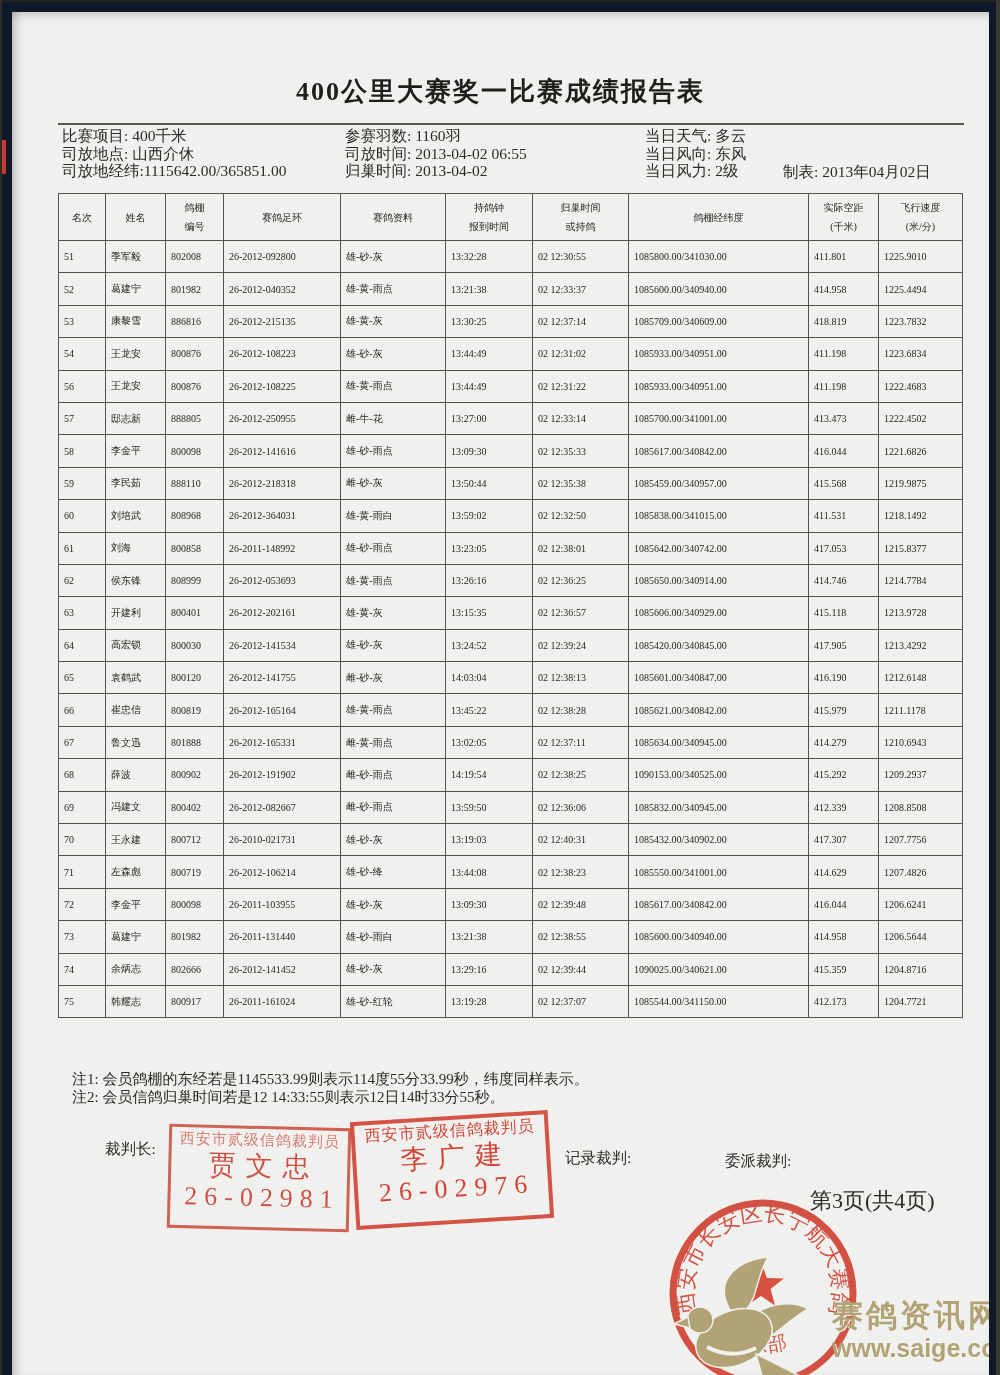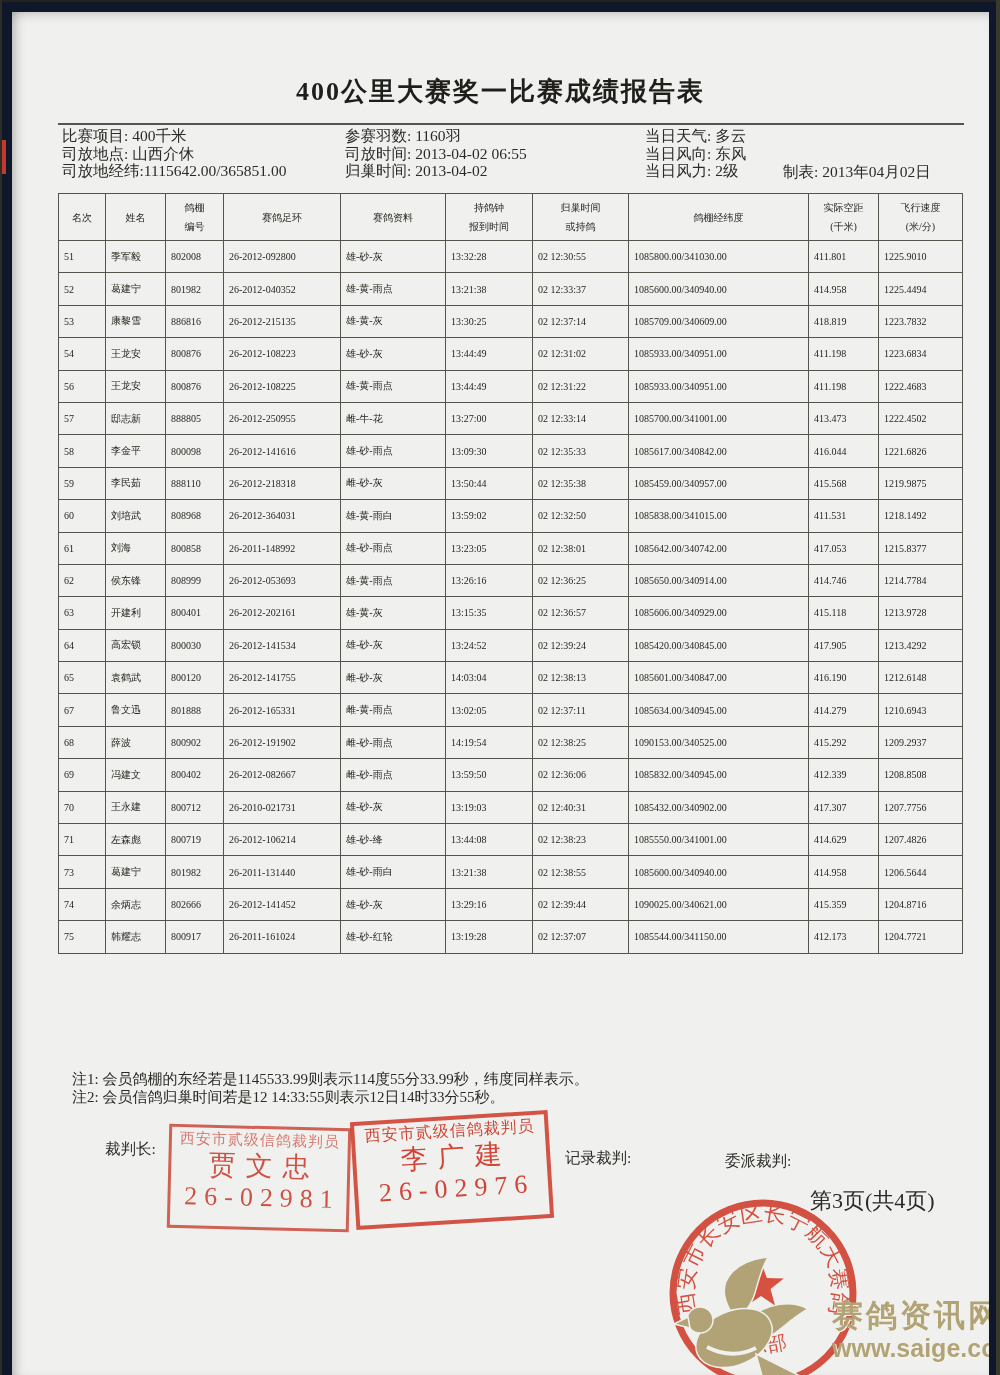"66" tr { html: none -> <tr> <td>66</td> <td>崔忠信</td> <td>800819</td> <td>26-2012-165164</td> <td>雄-黄-雨点</td> <td>13:45:22</td> <td>02 12:38:28</td> <td>1085621.00/340842.00</td> <td>415.979</td> <td>1211.1178</td> </tr> }
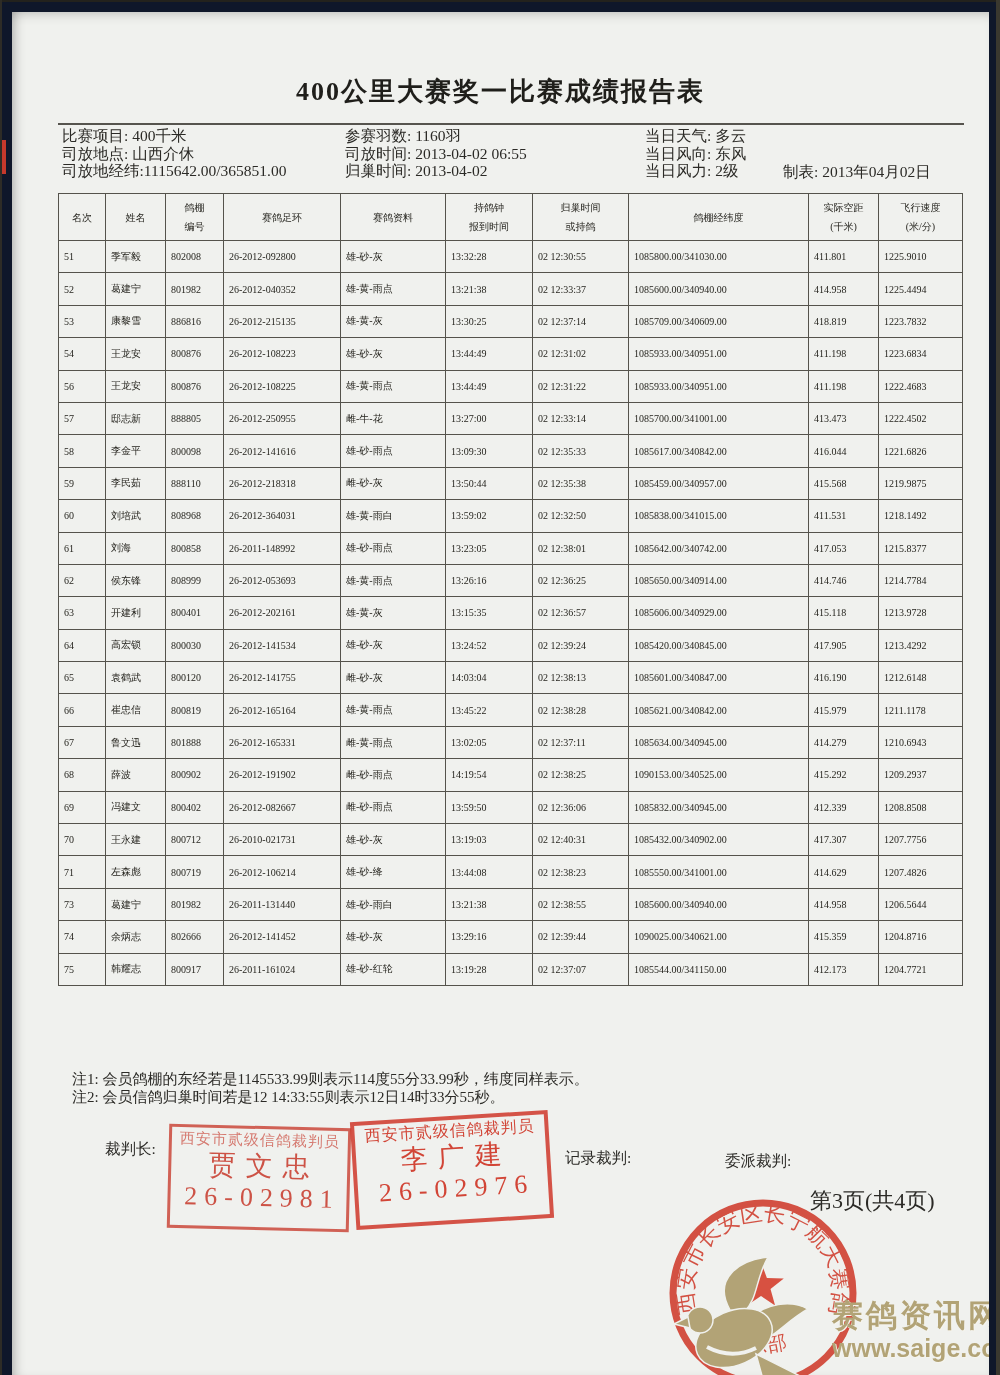"72" tr { html: none -> <tr> <td>72</td> <td>李金平</td> <td>800098</td> <td>26-2011-103955</td> <td>雄-砂-灰</td> <td>13:09:30</td> <td>02 12:39:48</td> <td>1085617.00/340842.00</td> <td>416.044</td> <td>1206.6241</td> </tr> }
